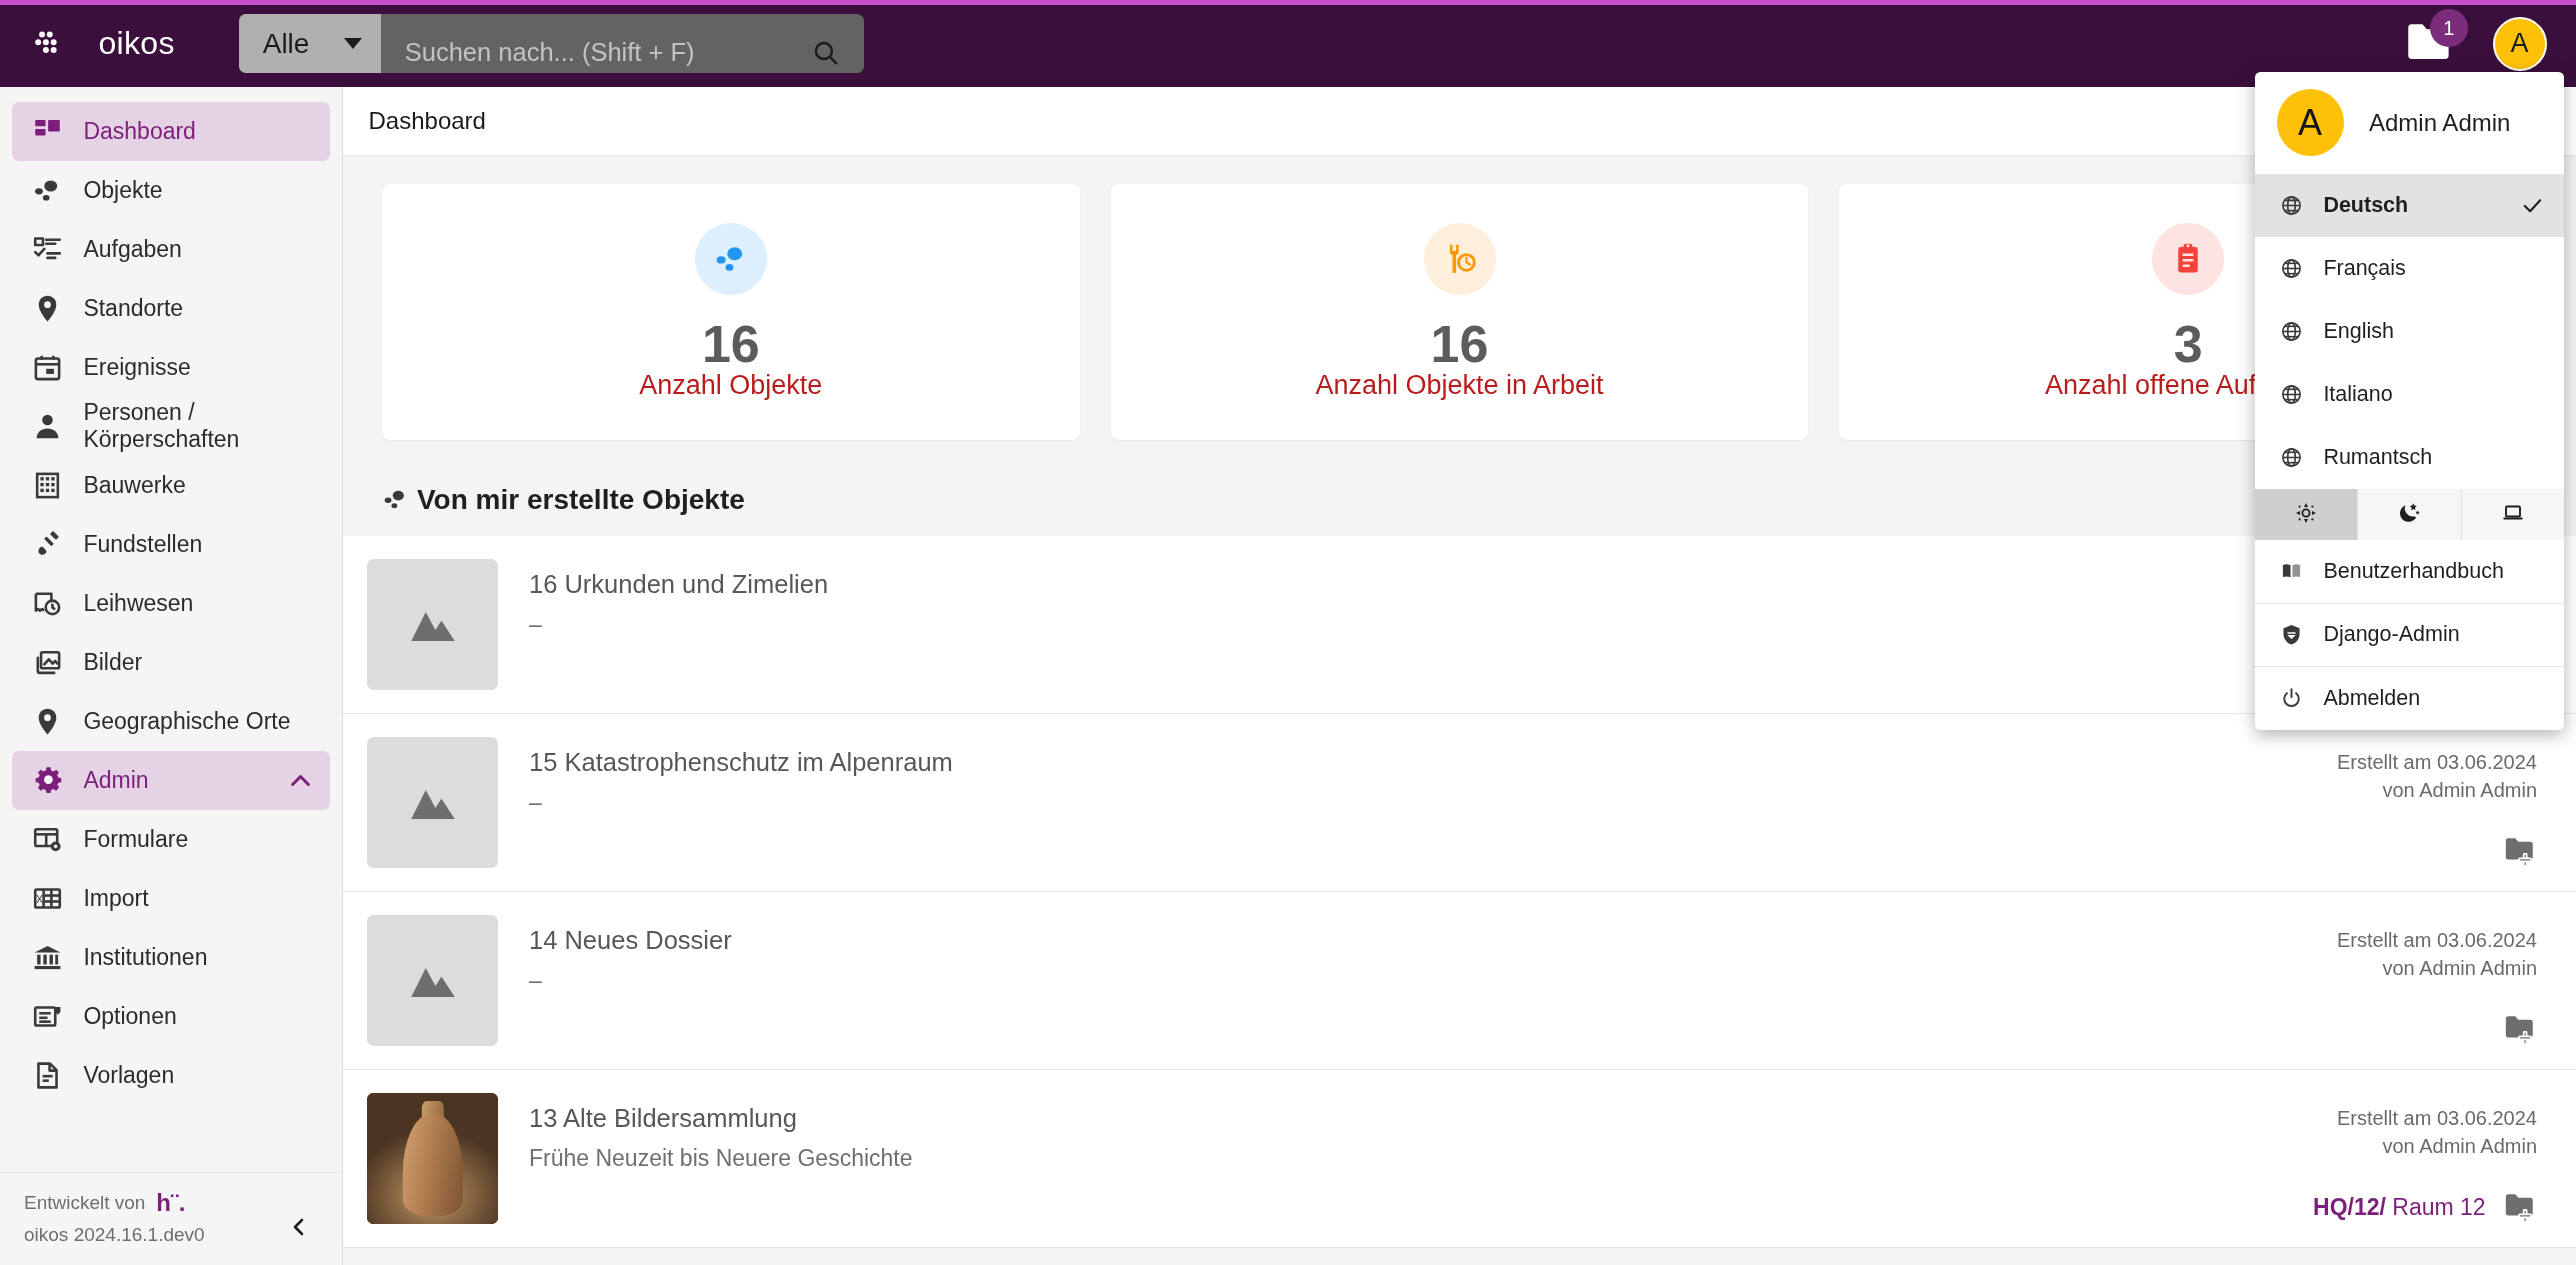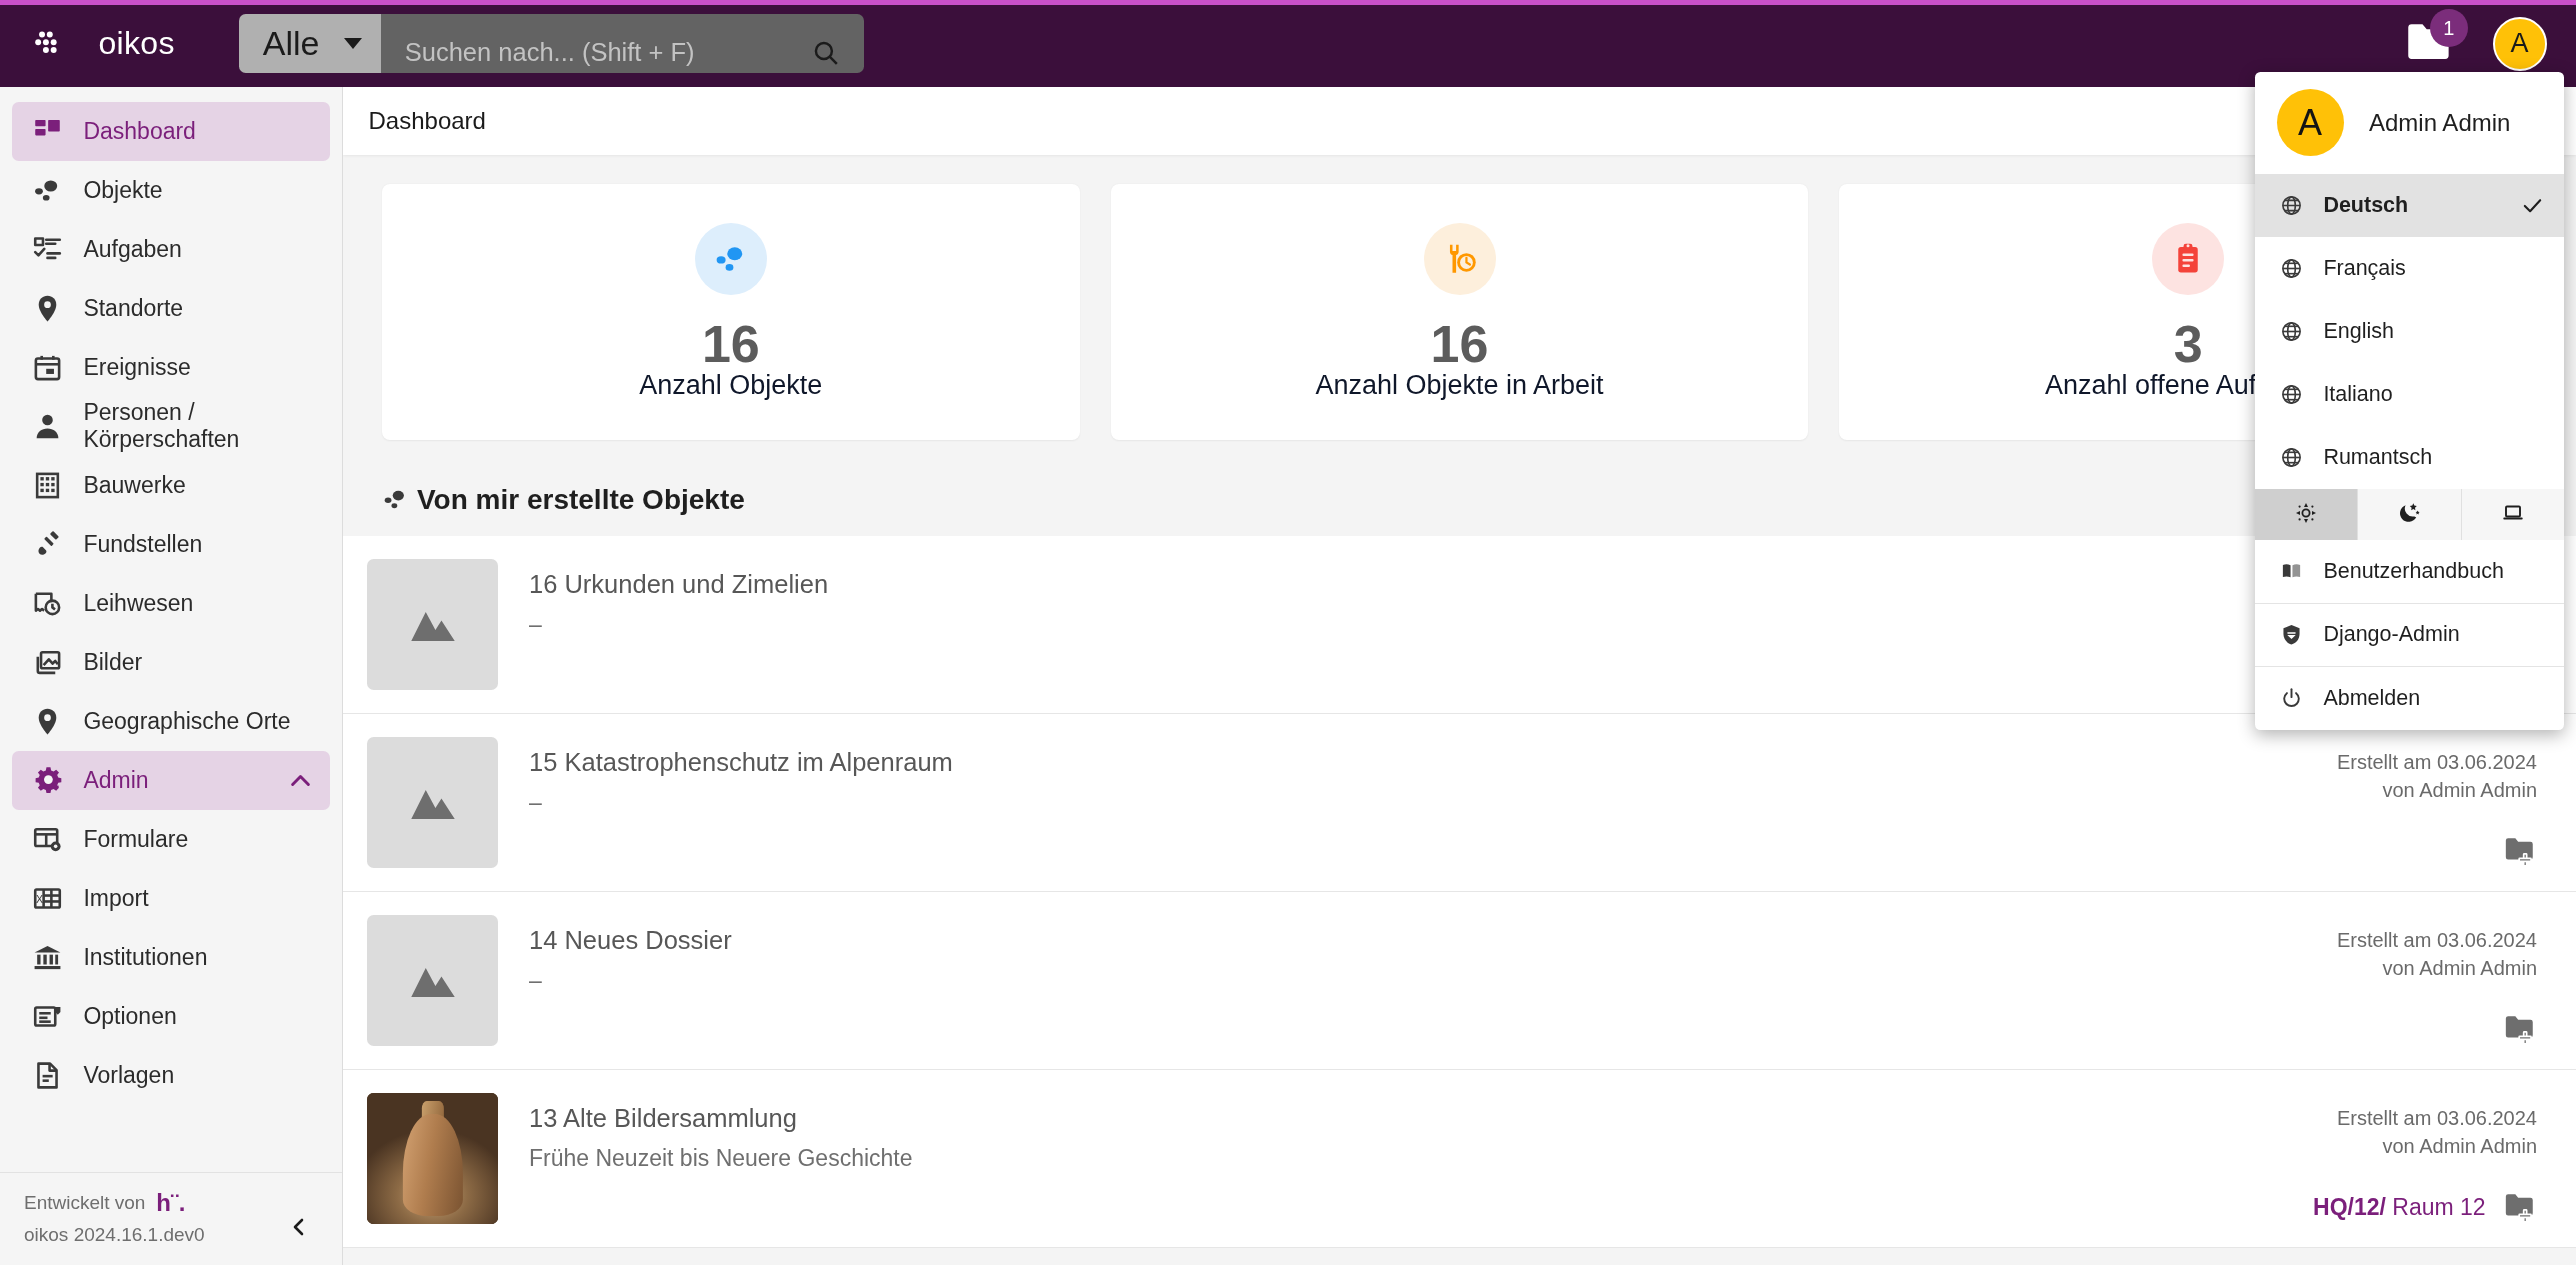"Alle" .search-scope { font-size: 34px -> 28px }
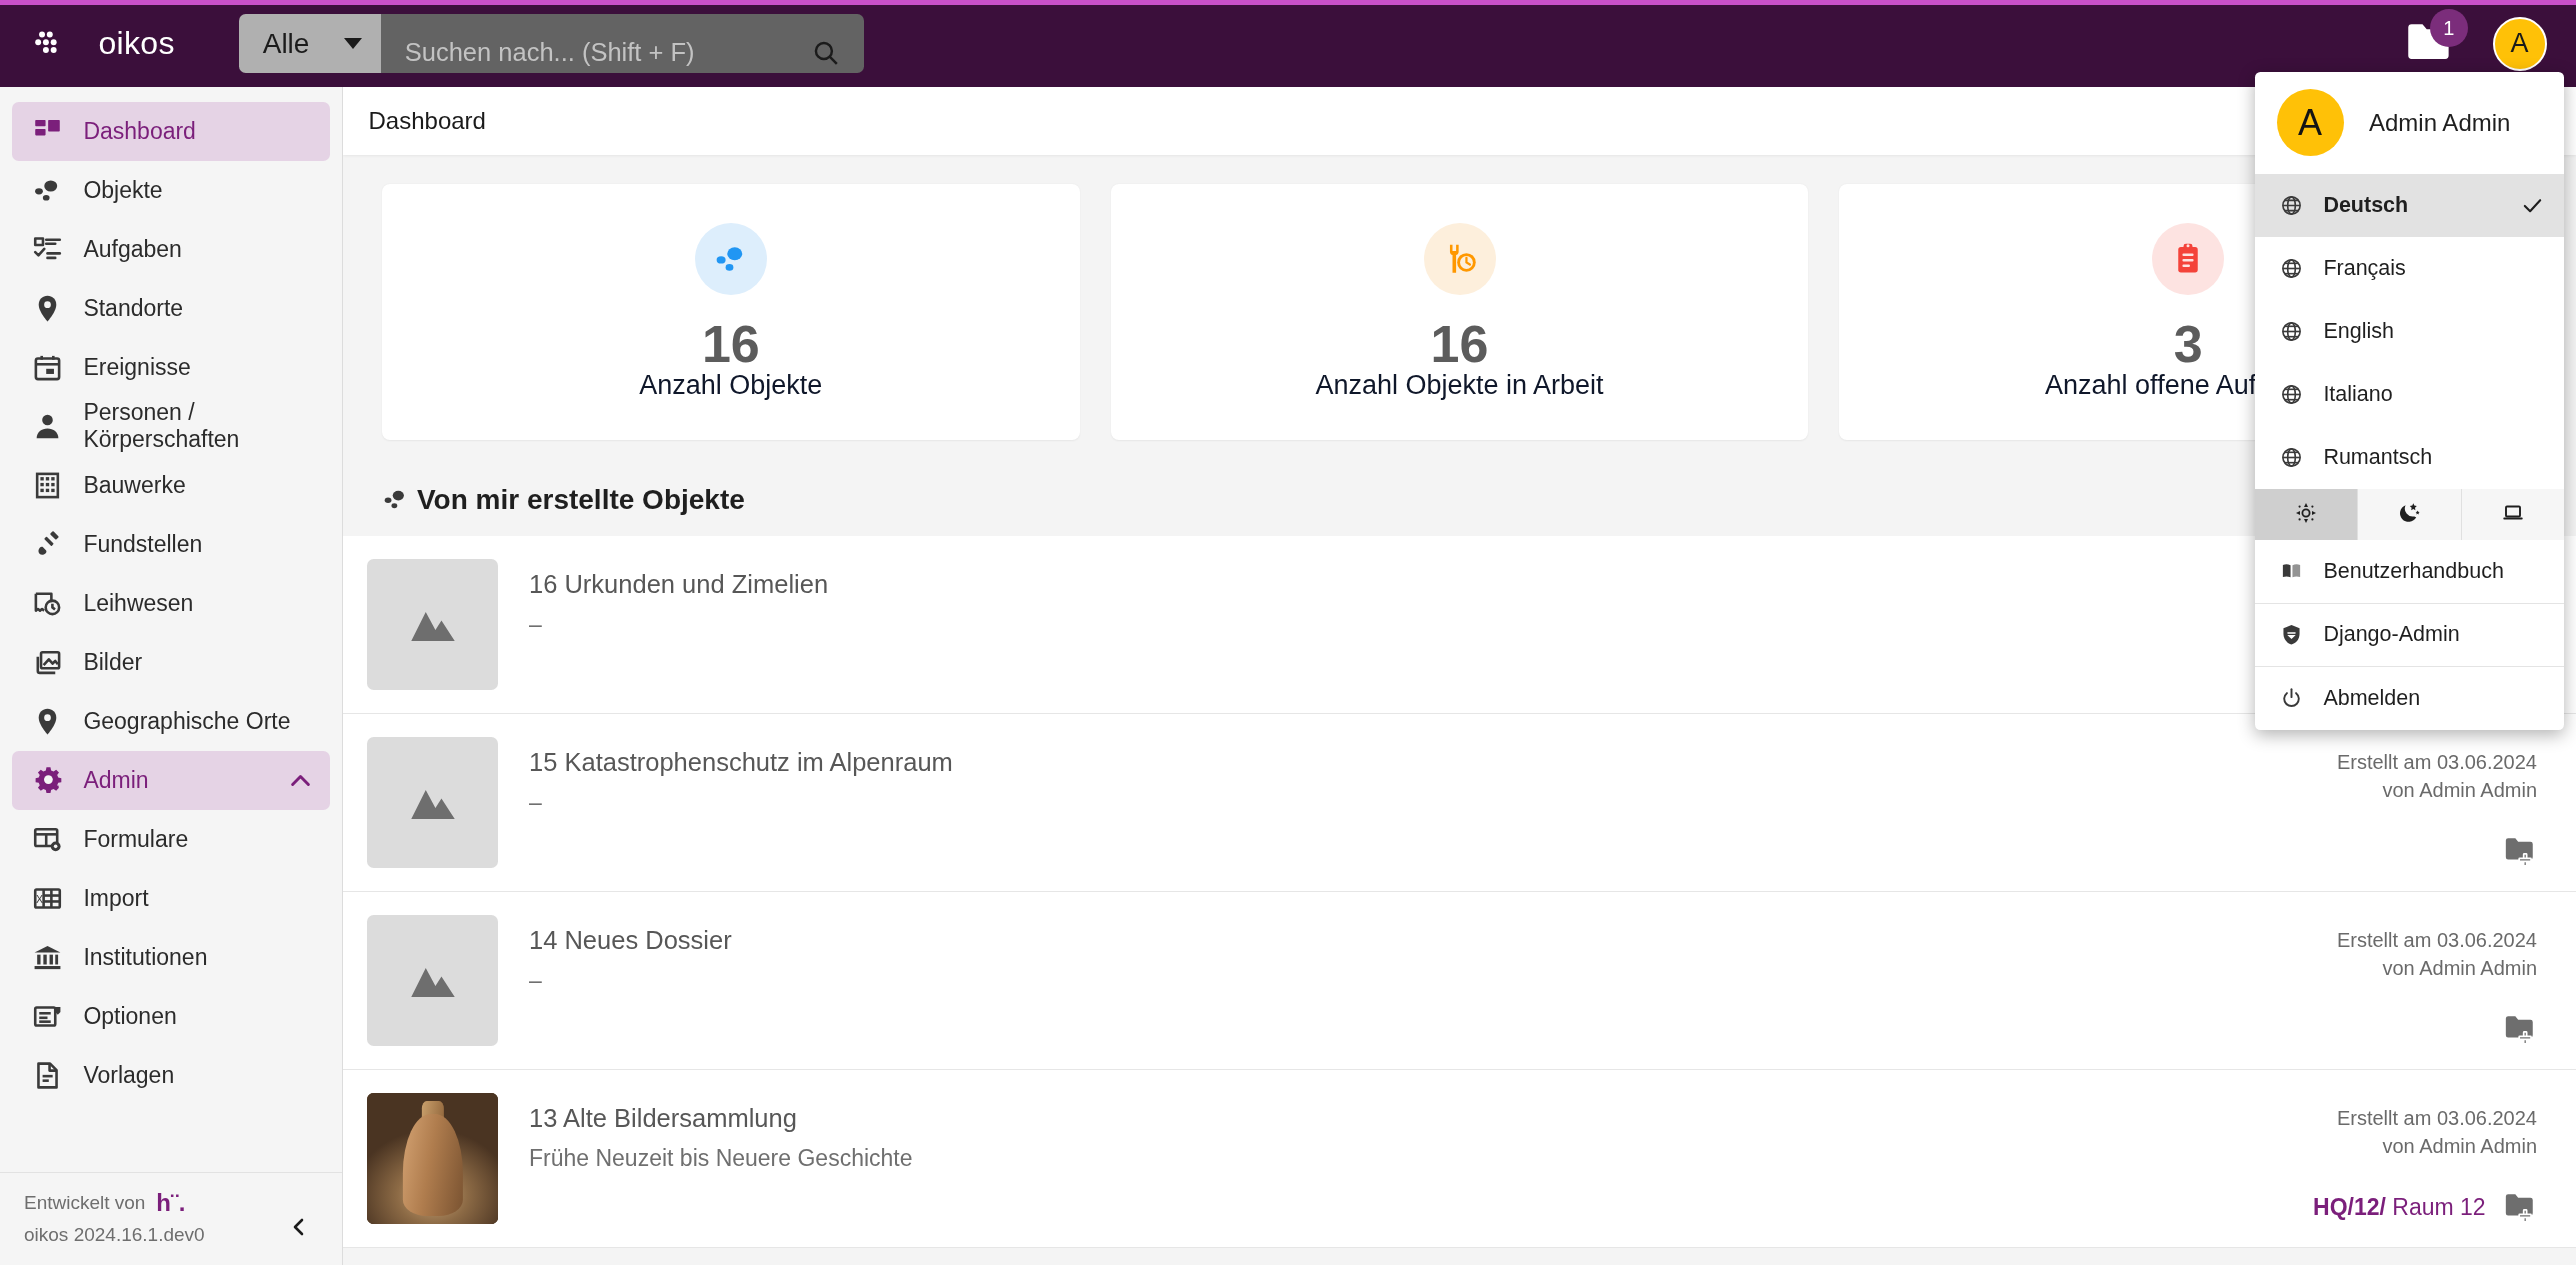"Anzahl Objekte" .stat-label { color: #0f172a -> #b91c1c }
